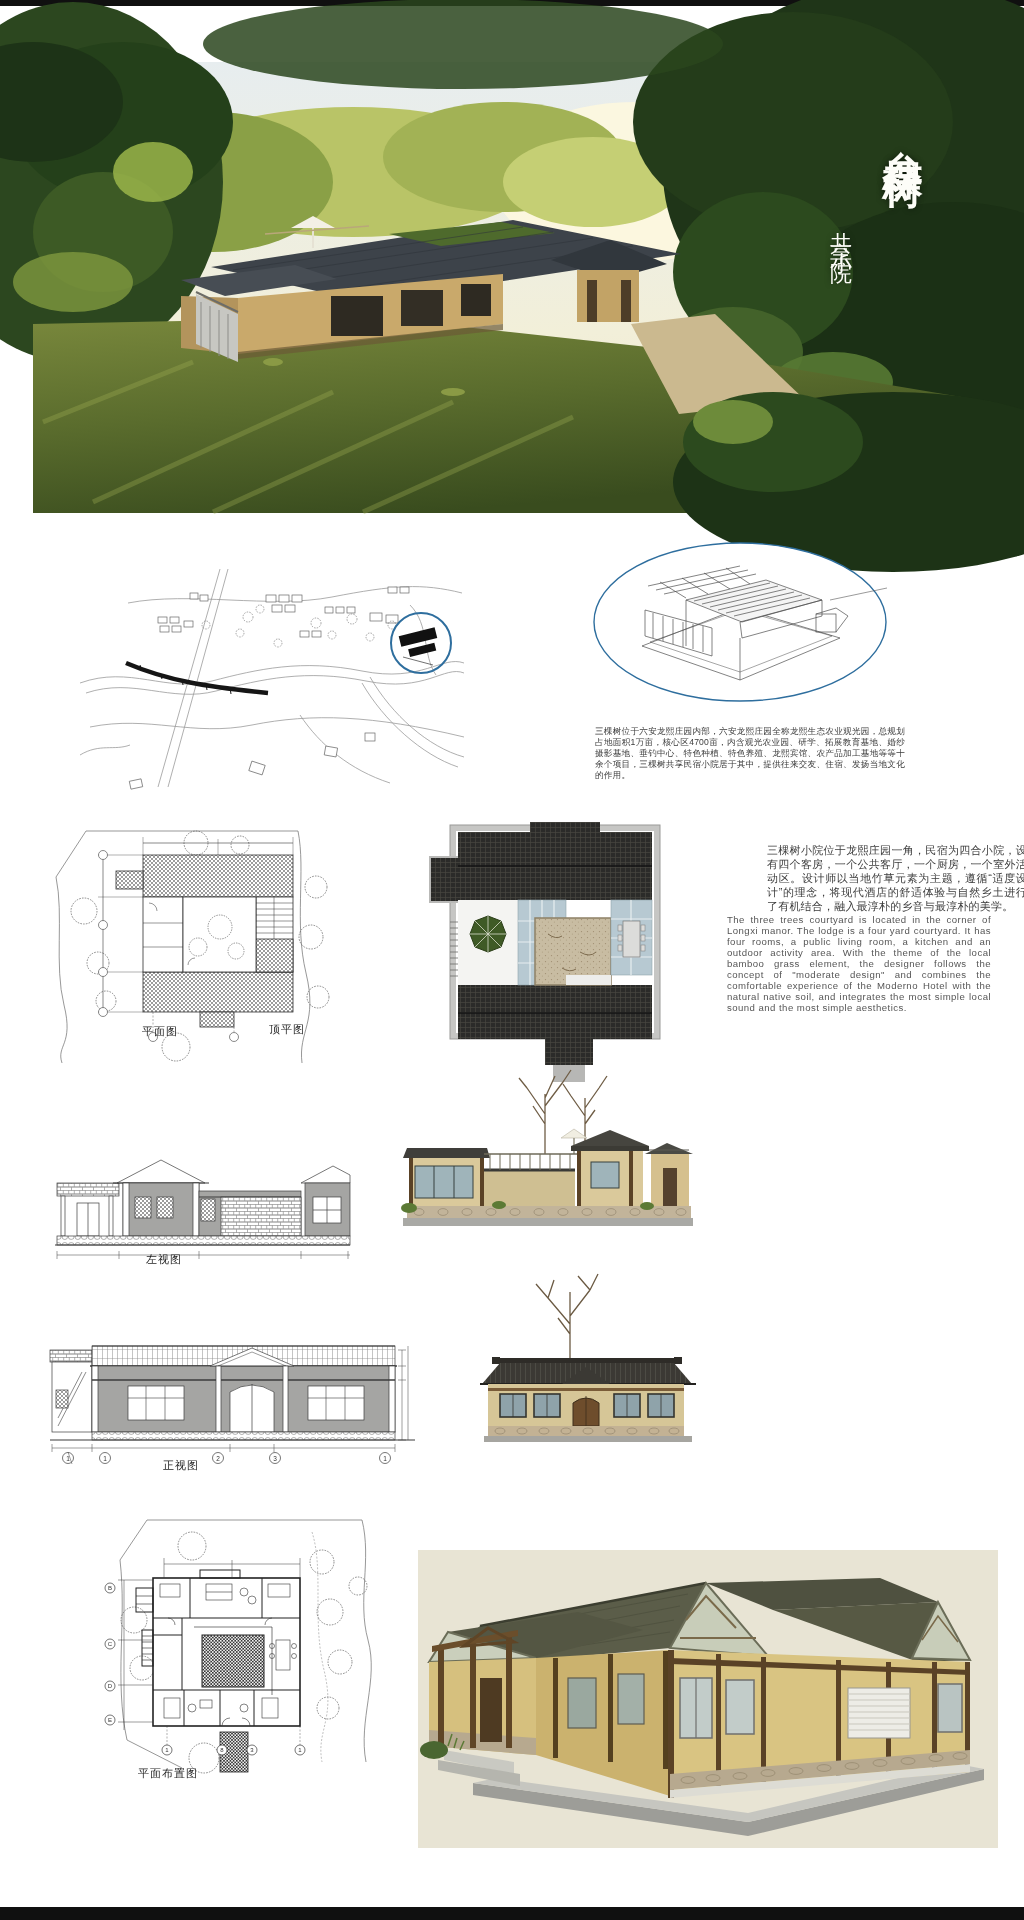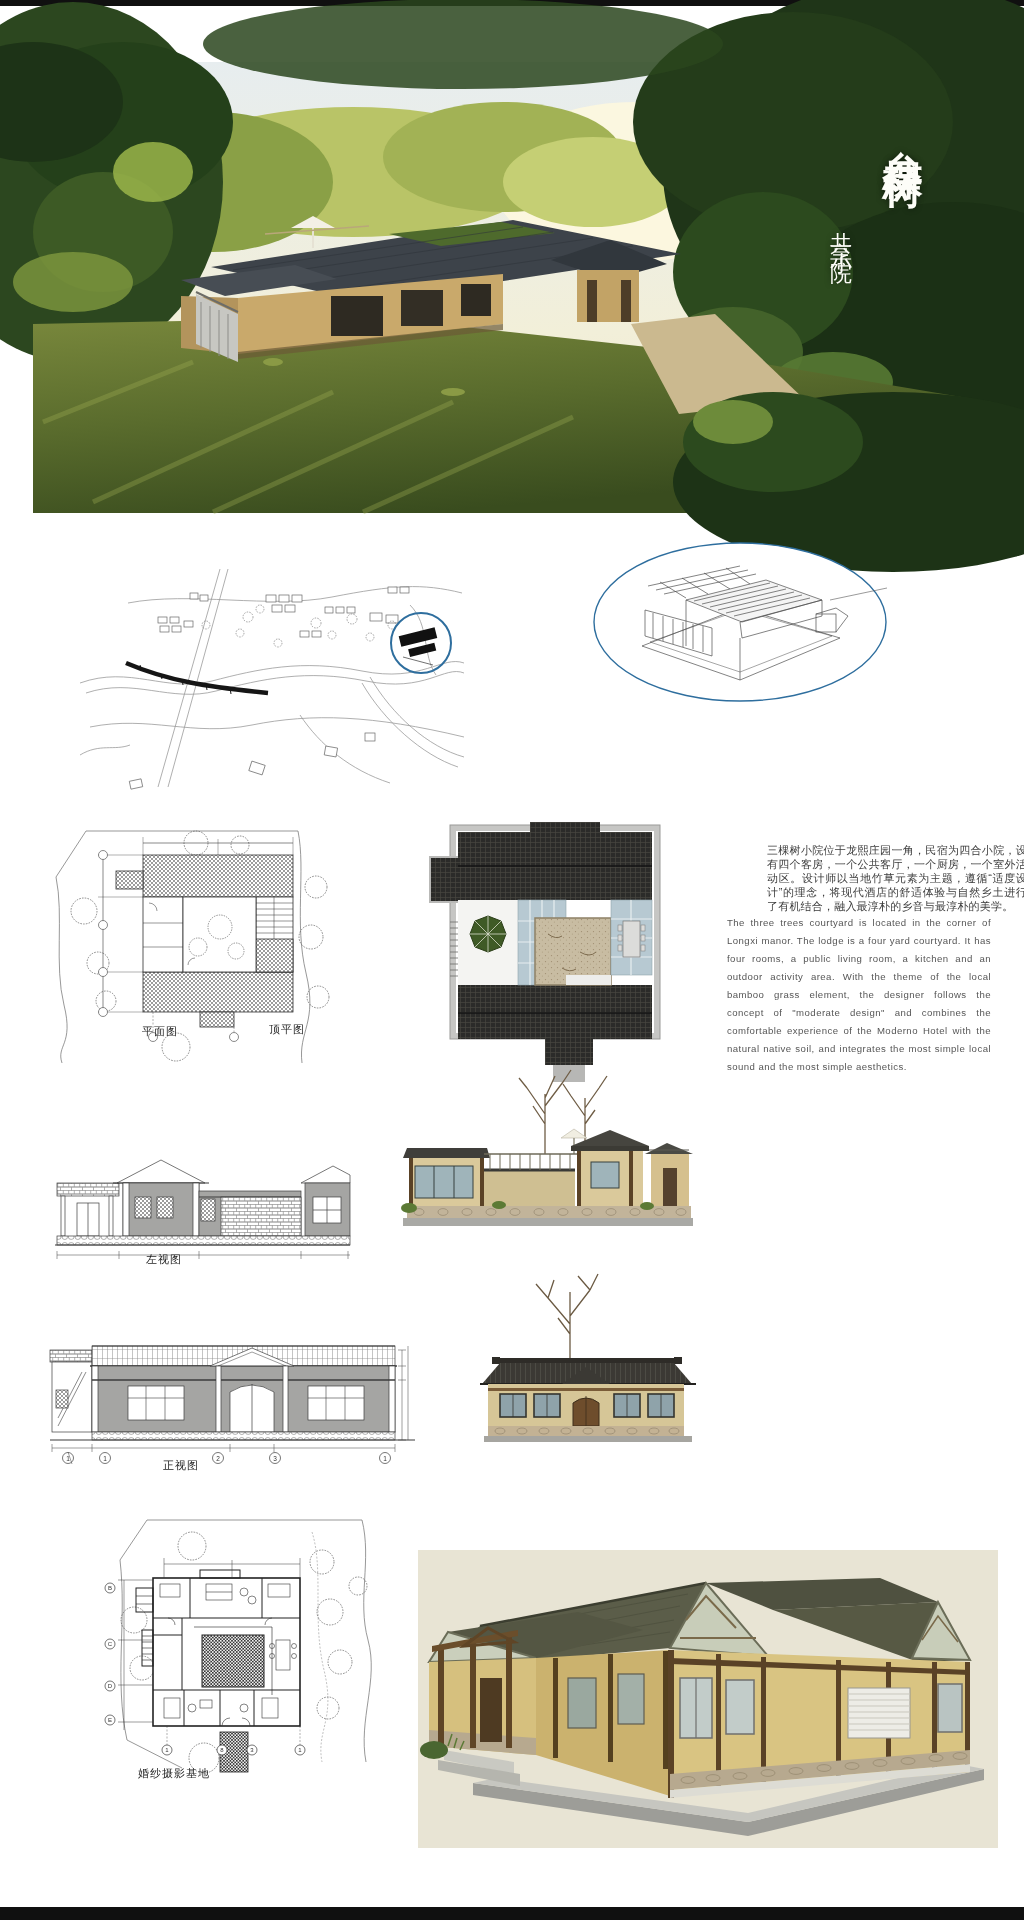"三棵树位于六安龙熙庄园内部，六安龙熙庄园全称龙熙生态农业观光园，总规划占地面积1" div.abs { html: none -> <div>三棵树位于六安龙熙庄园内部，六安龙熙庄园全称龙熙生态农业观光园，总规划占地面积1万亩，核心区4700亩，内含观光农业园、研学、拓展教育基地、婚纱摄影基地、垂钓中心、特色种植、特色养殖、龙熙宾馆、农产品加工基地等等十余个项目，三棵树共享民宿小院居于其中，提供往来交友、住宿、发扬当地文化的作用。</div> }
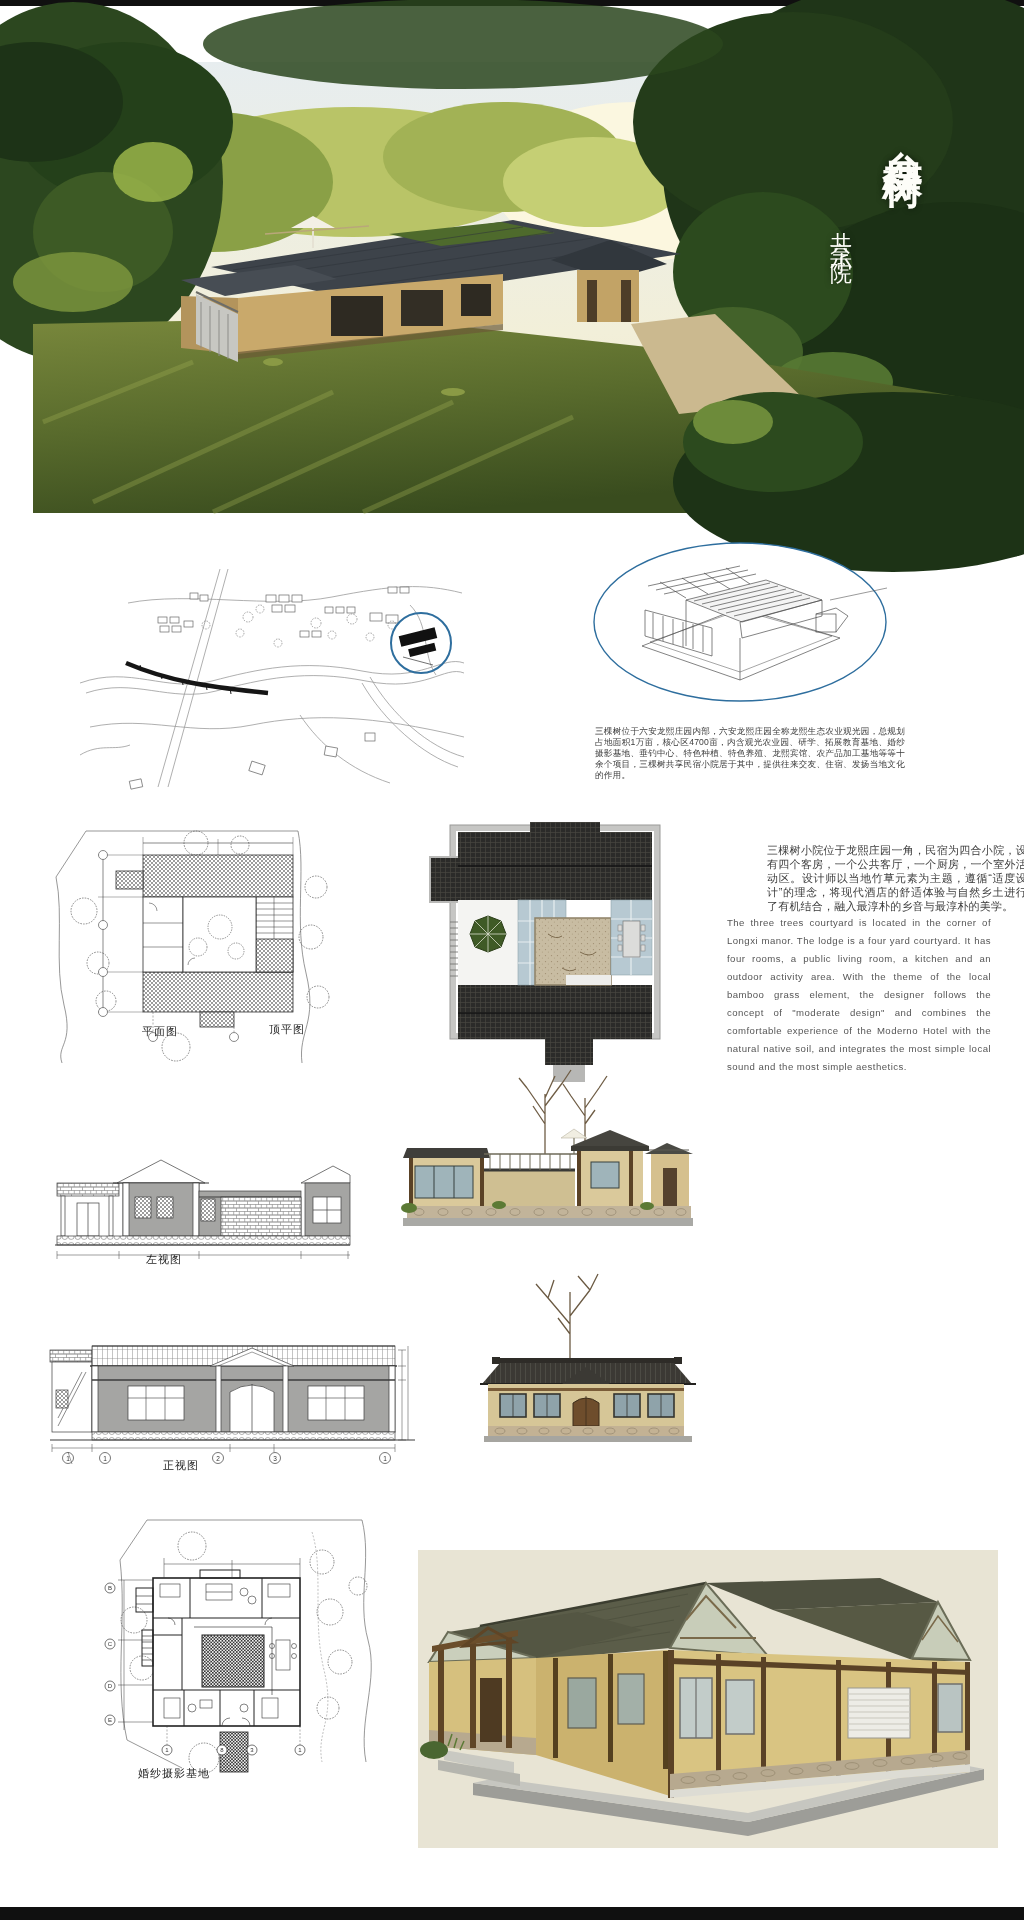"The three trees courtyard is" .para.en { line-height: 18px -> 11px }
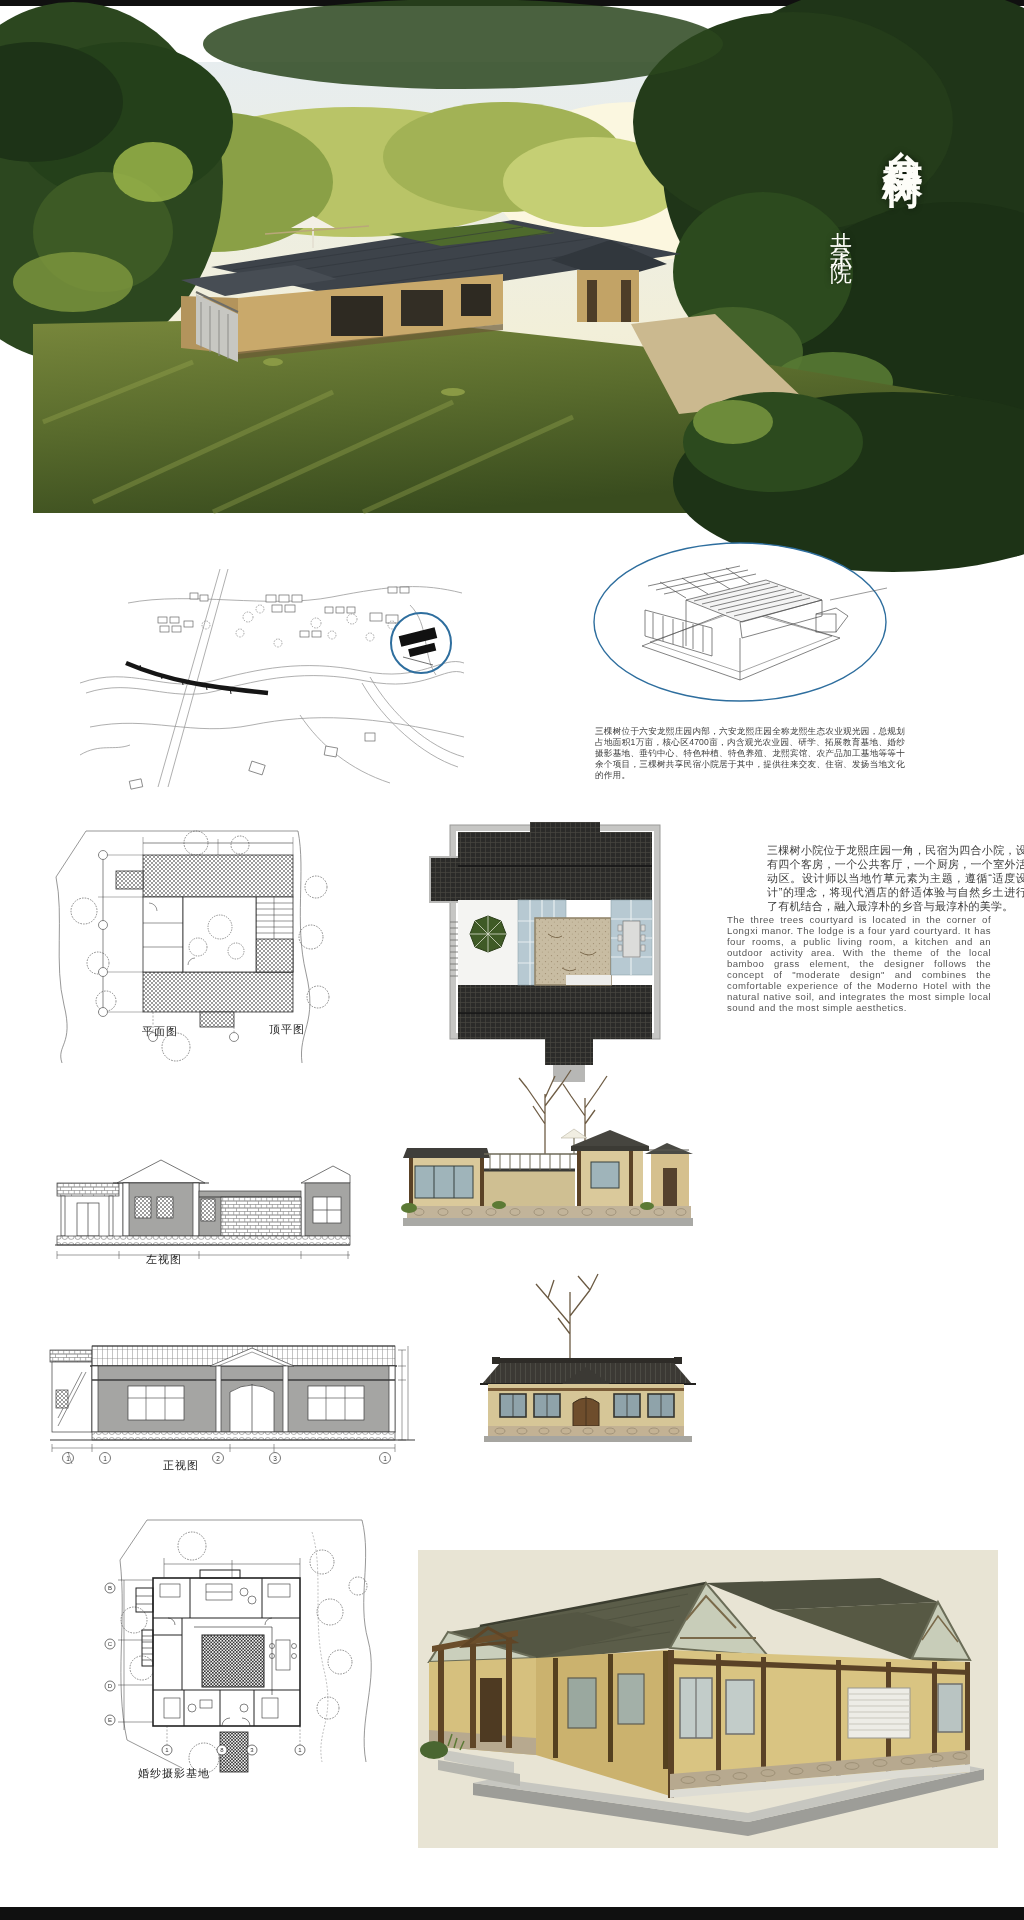"婚纱摄影基地" div.abs { text: 婚纱摄影基地 -> 平面布置图 }
